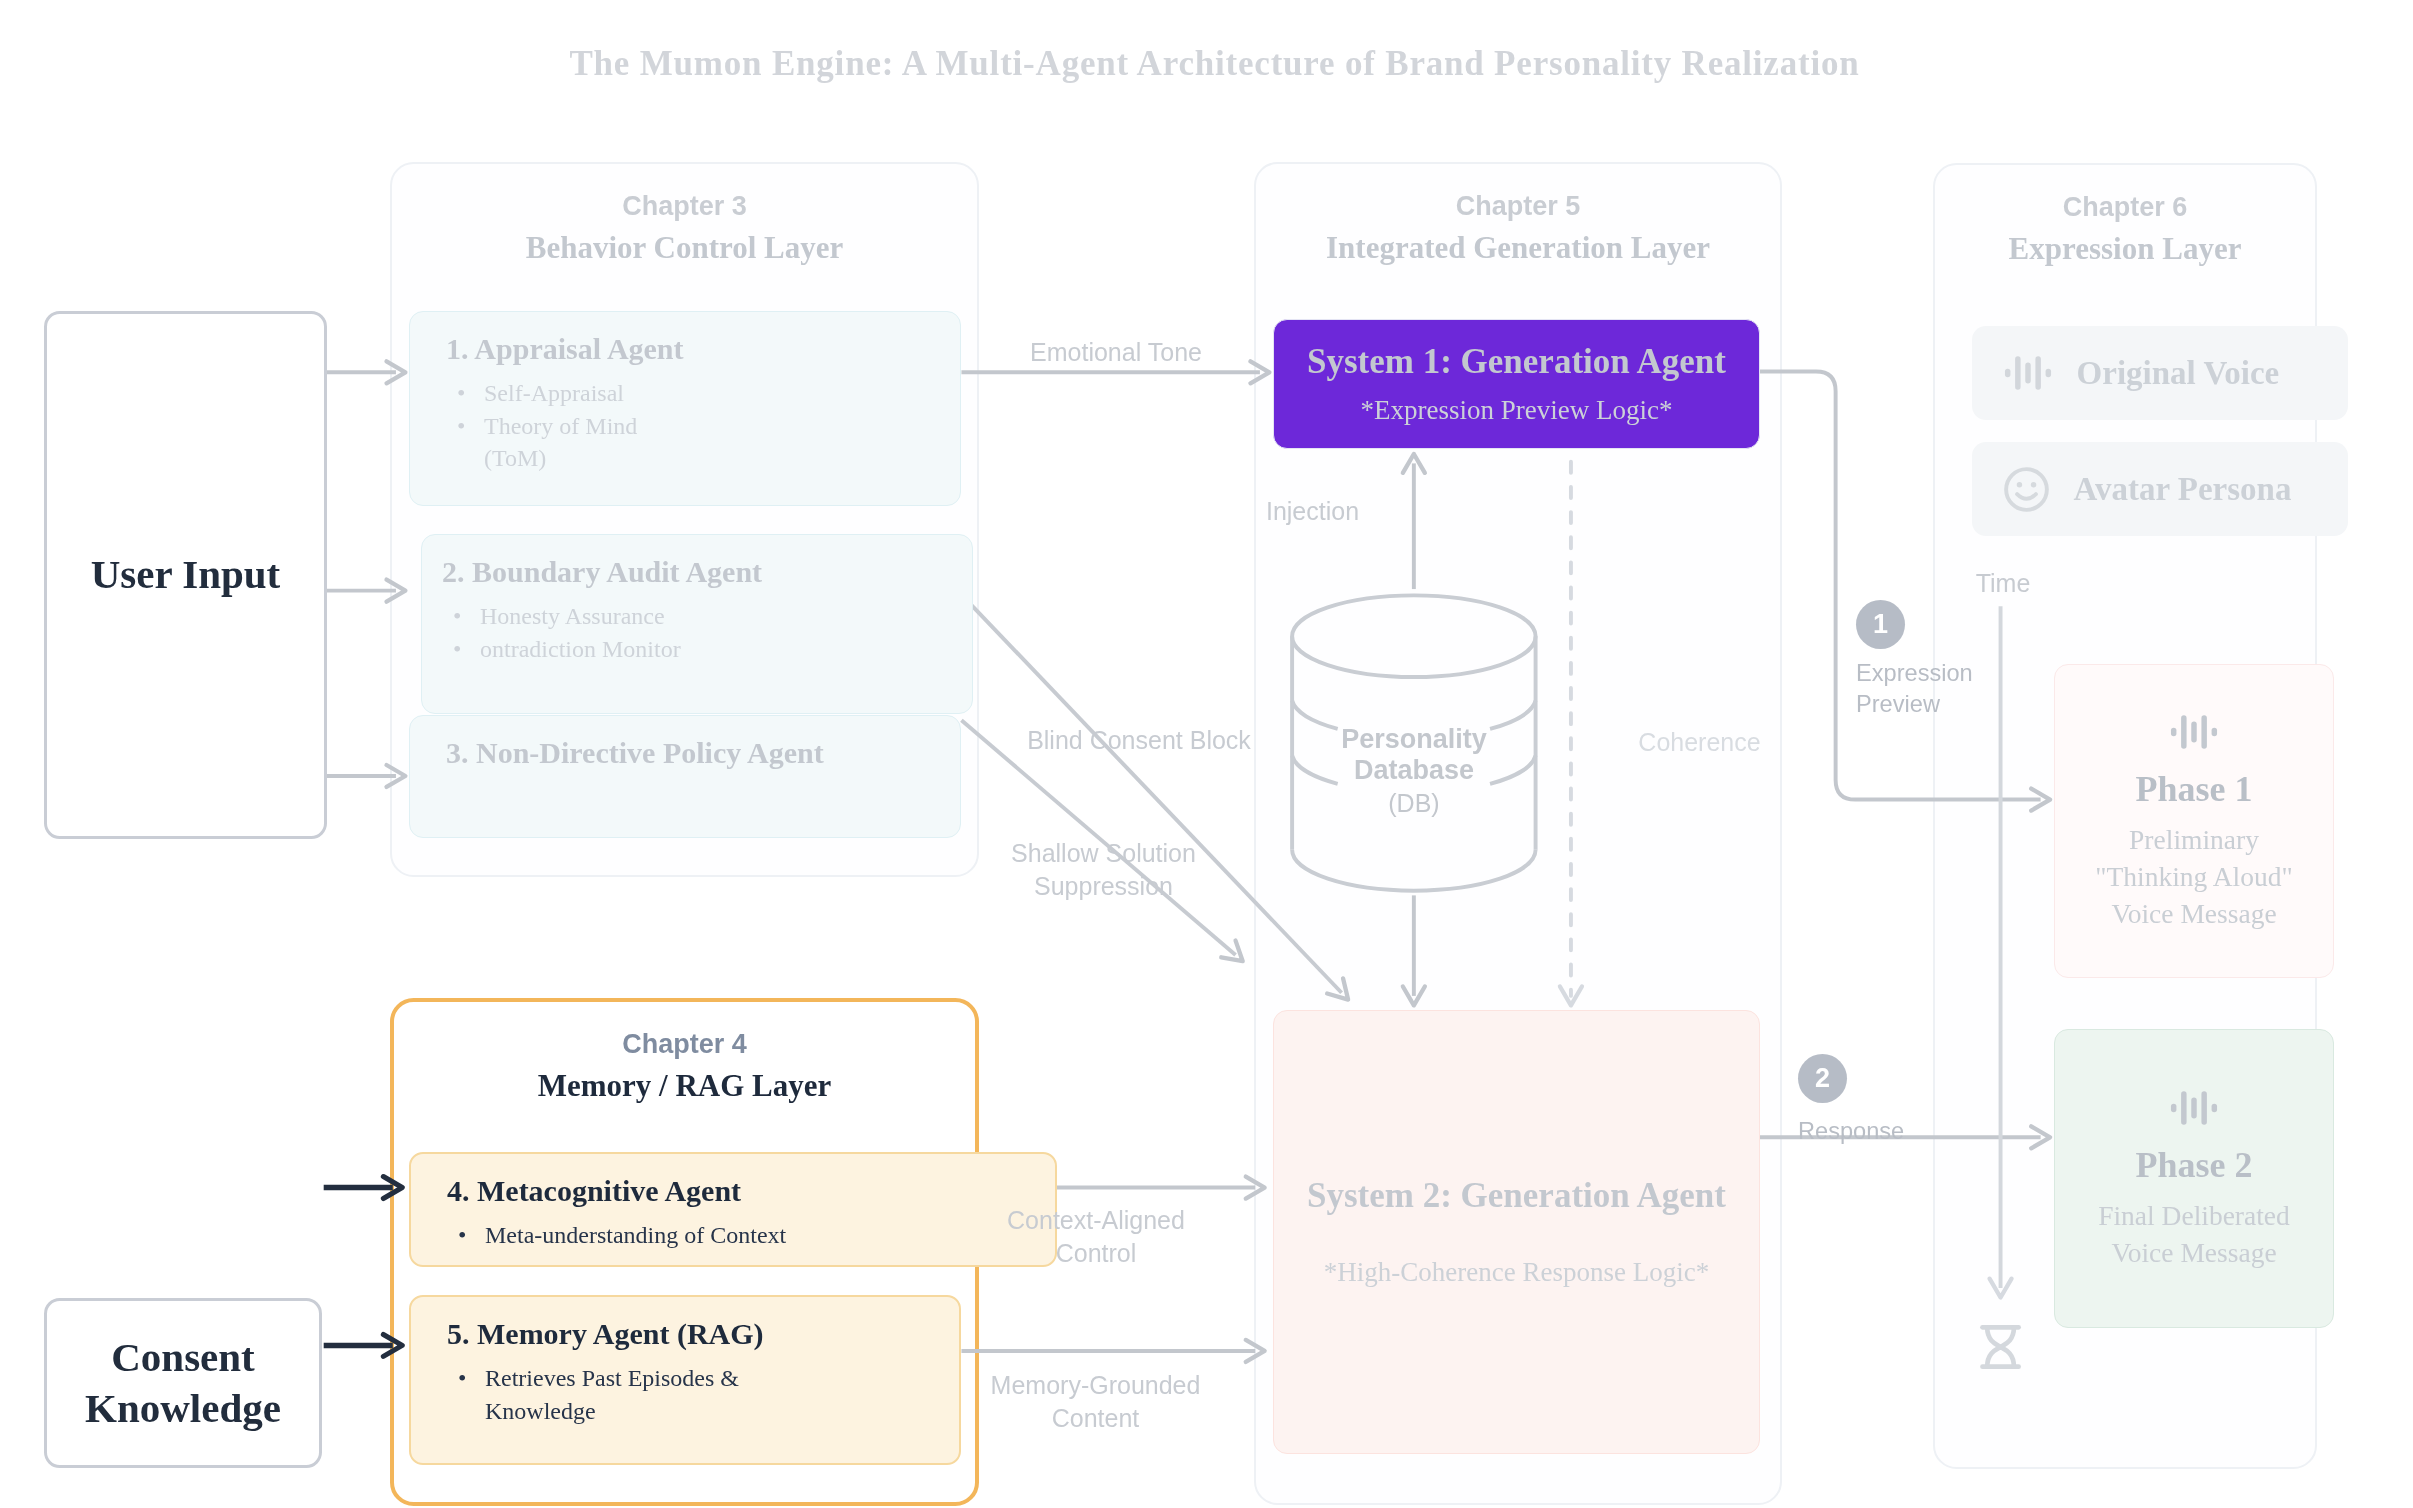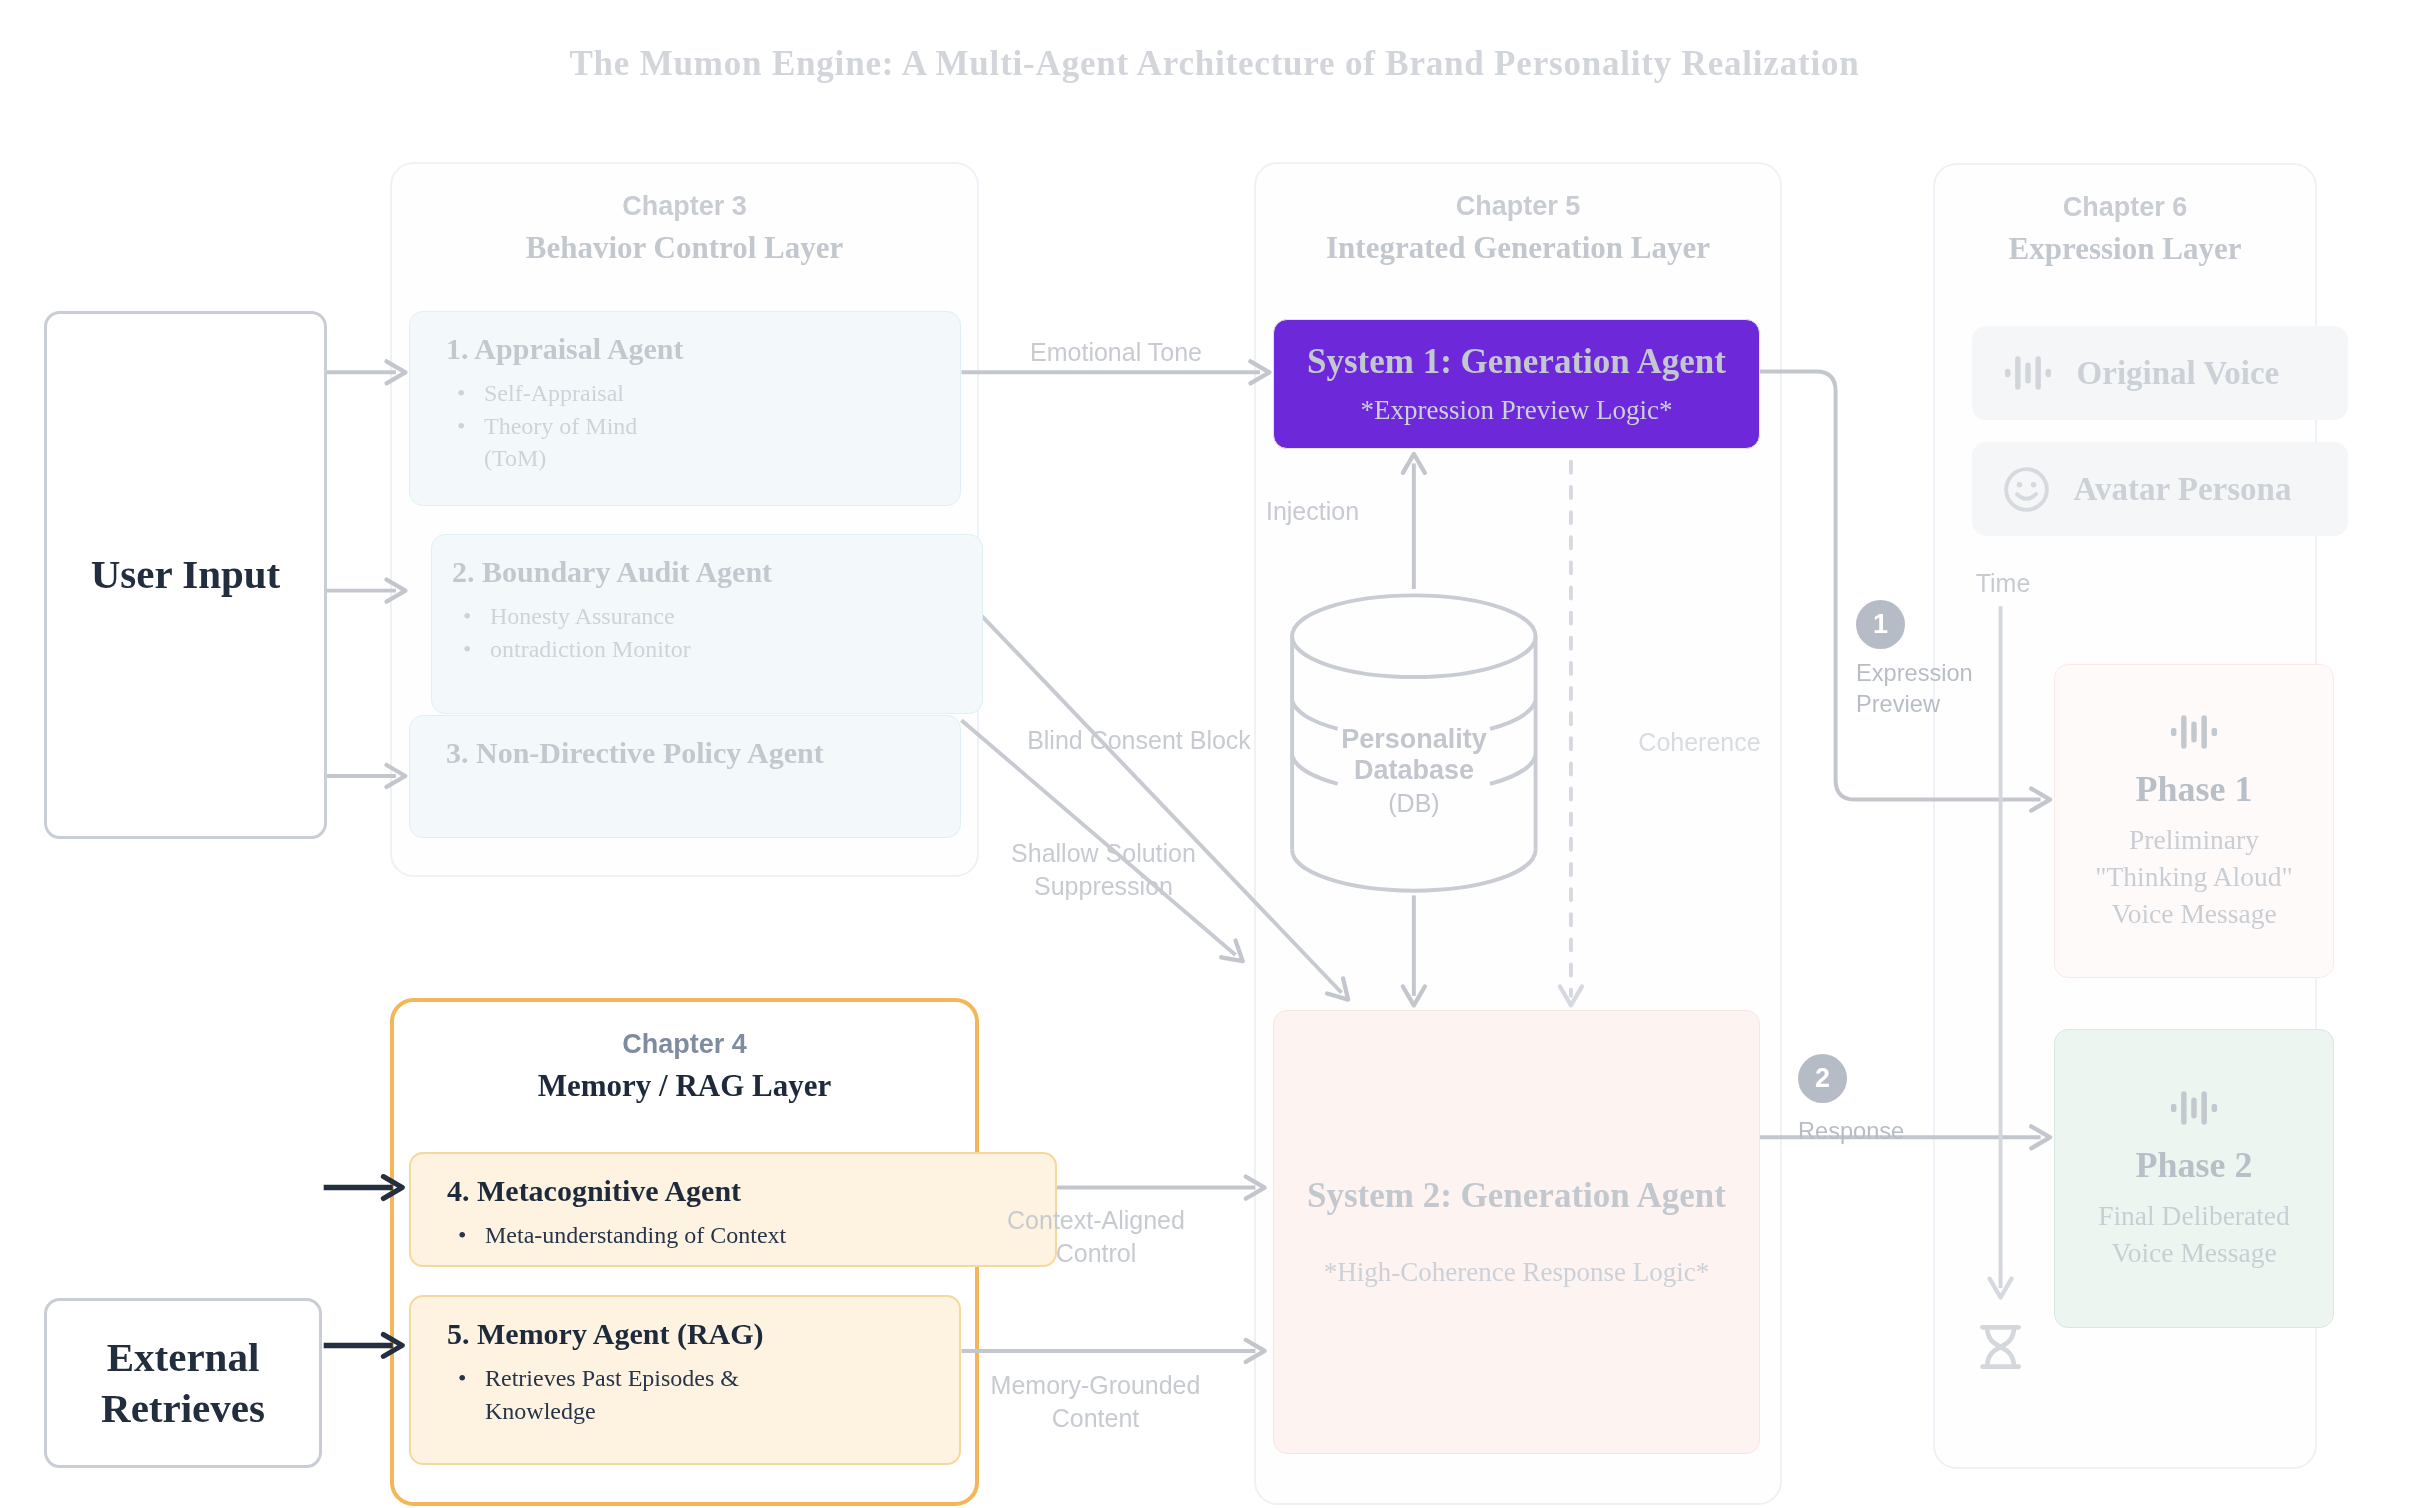"2. Boundary Audit Agent" div.abs { left: 431px -> 421px }
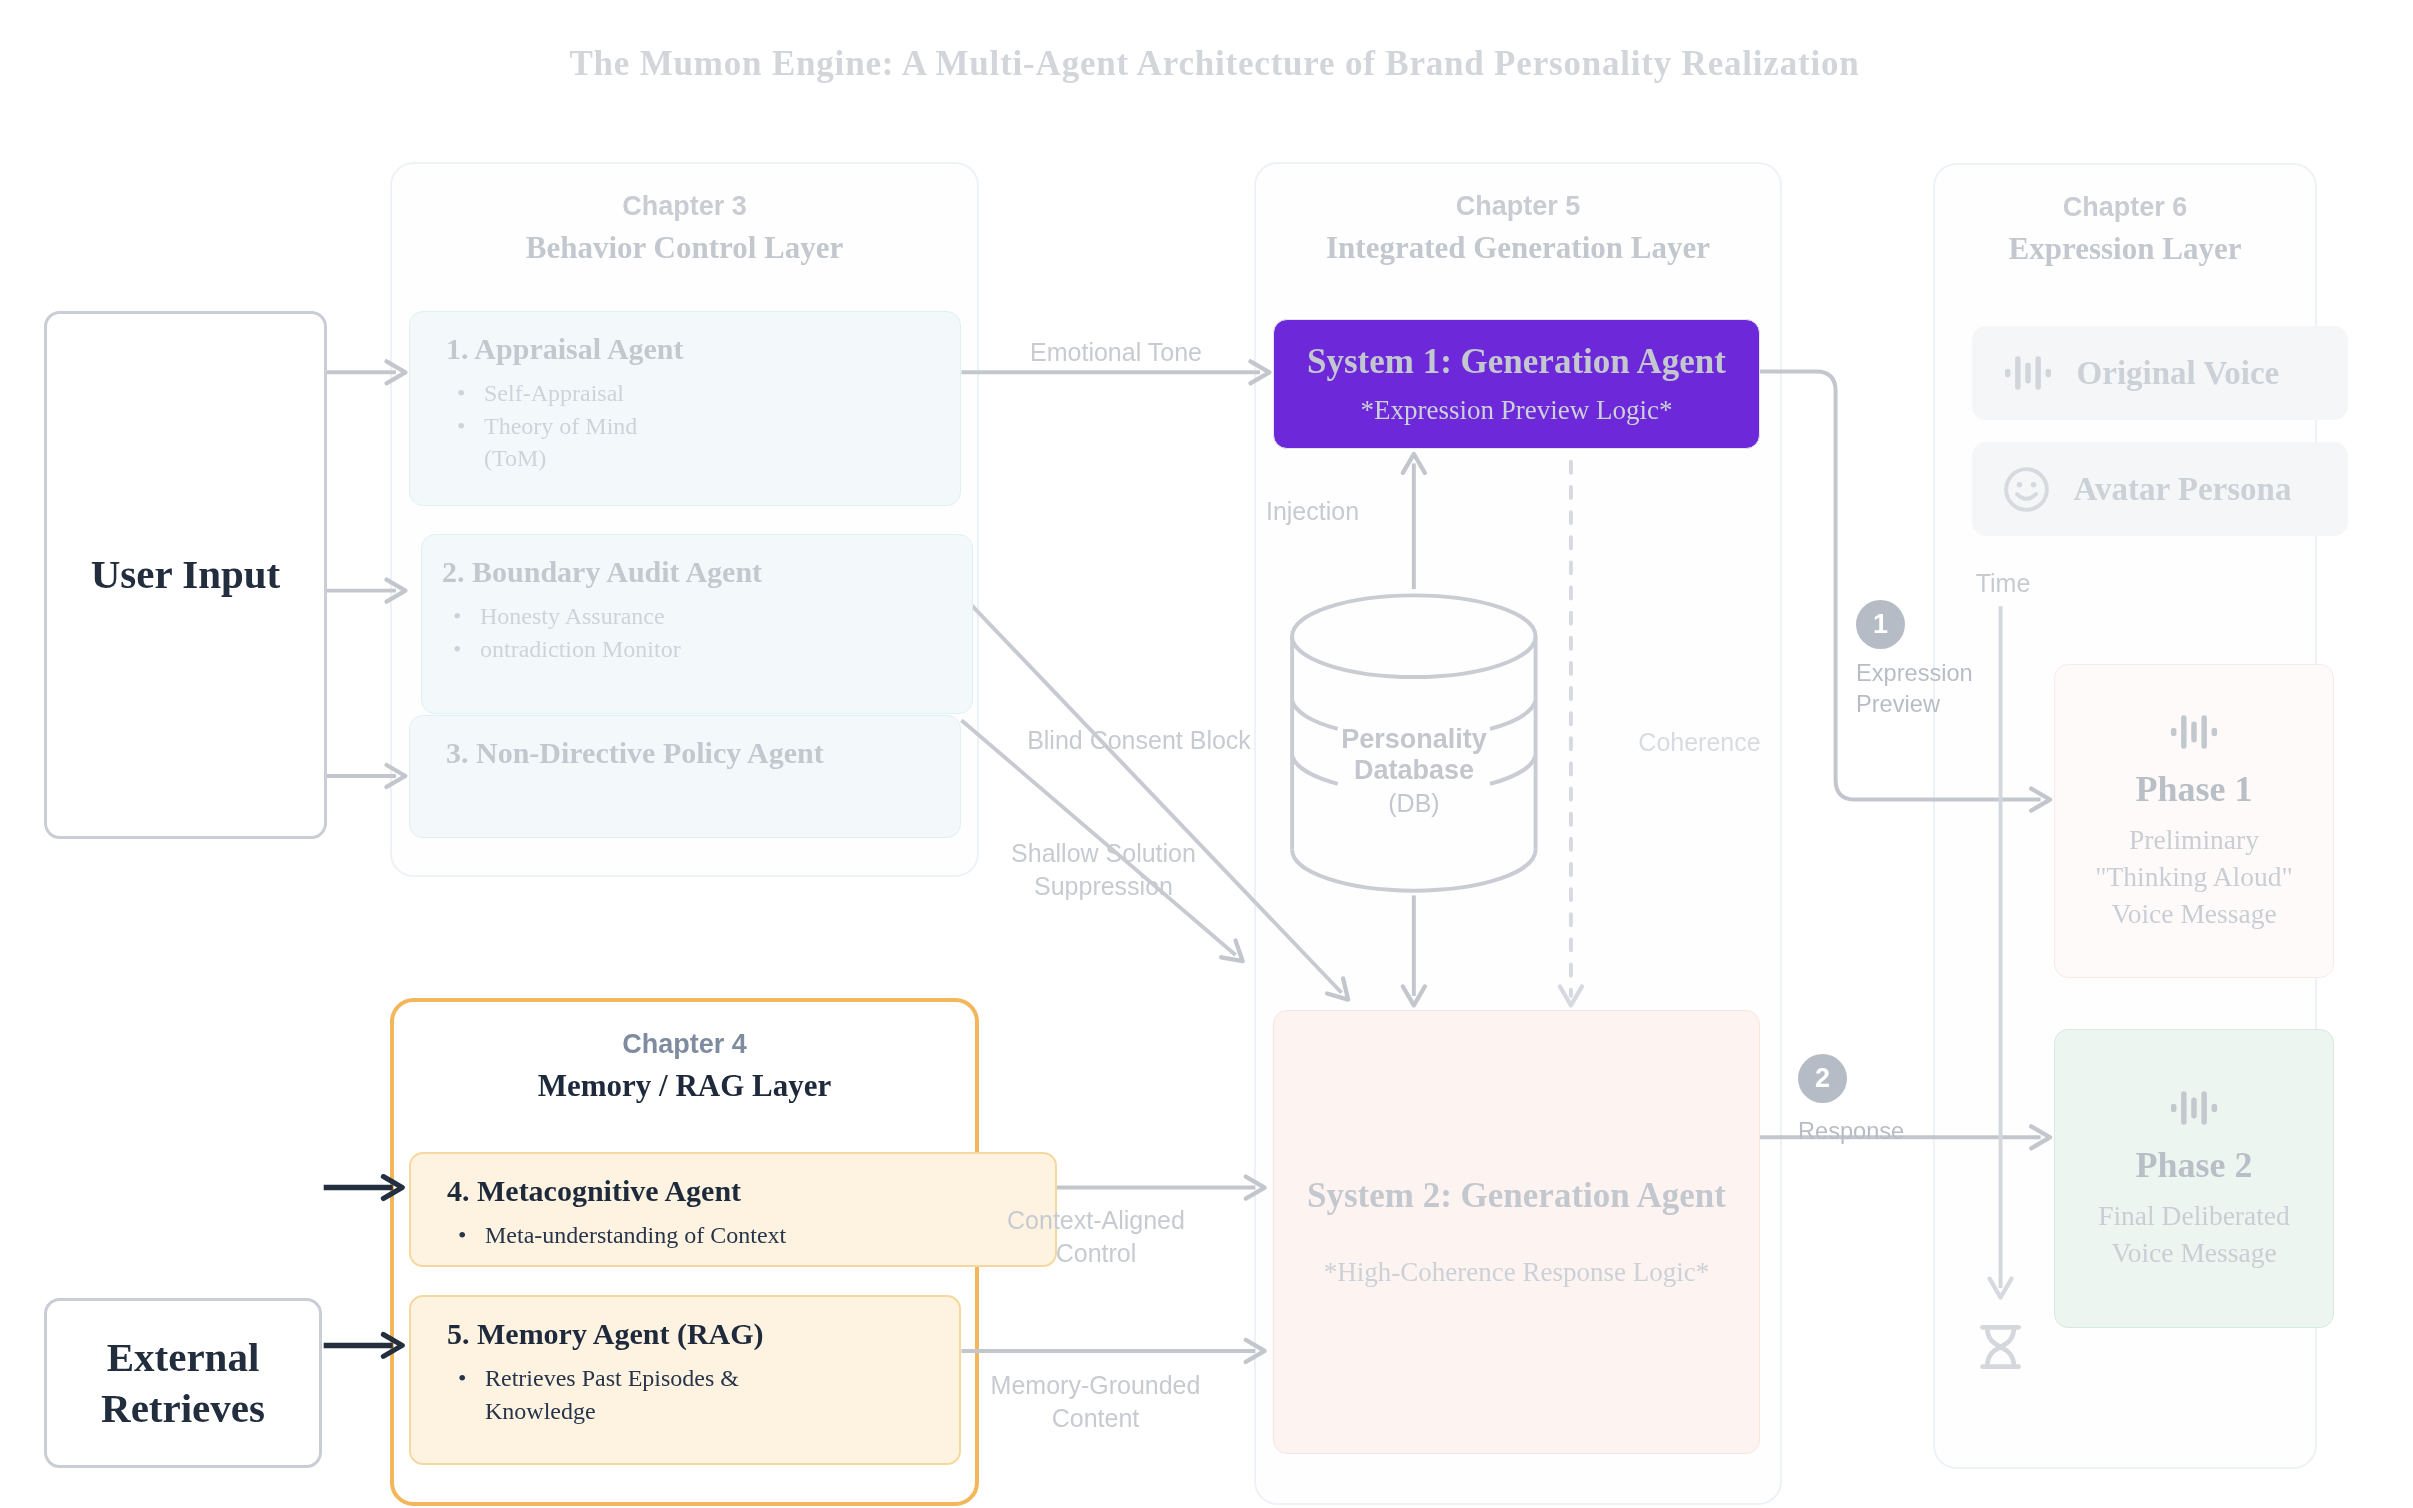"External Retrieves" span { text: External Retrieves -> Consent Knowledge }
